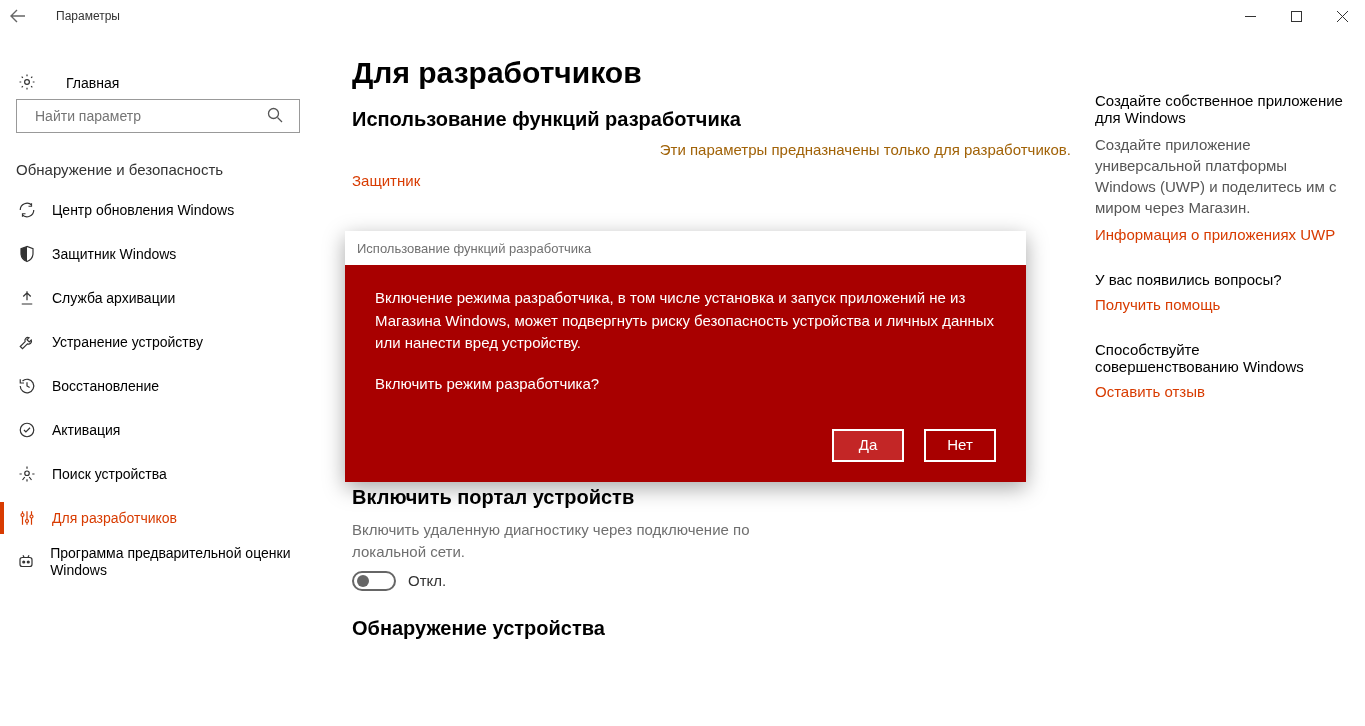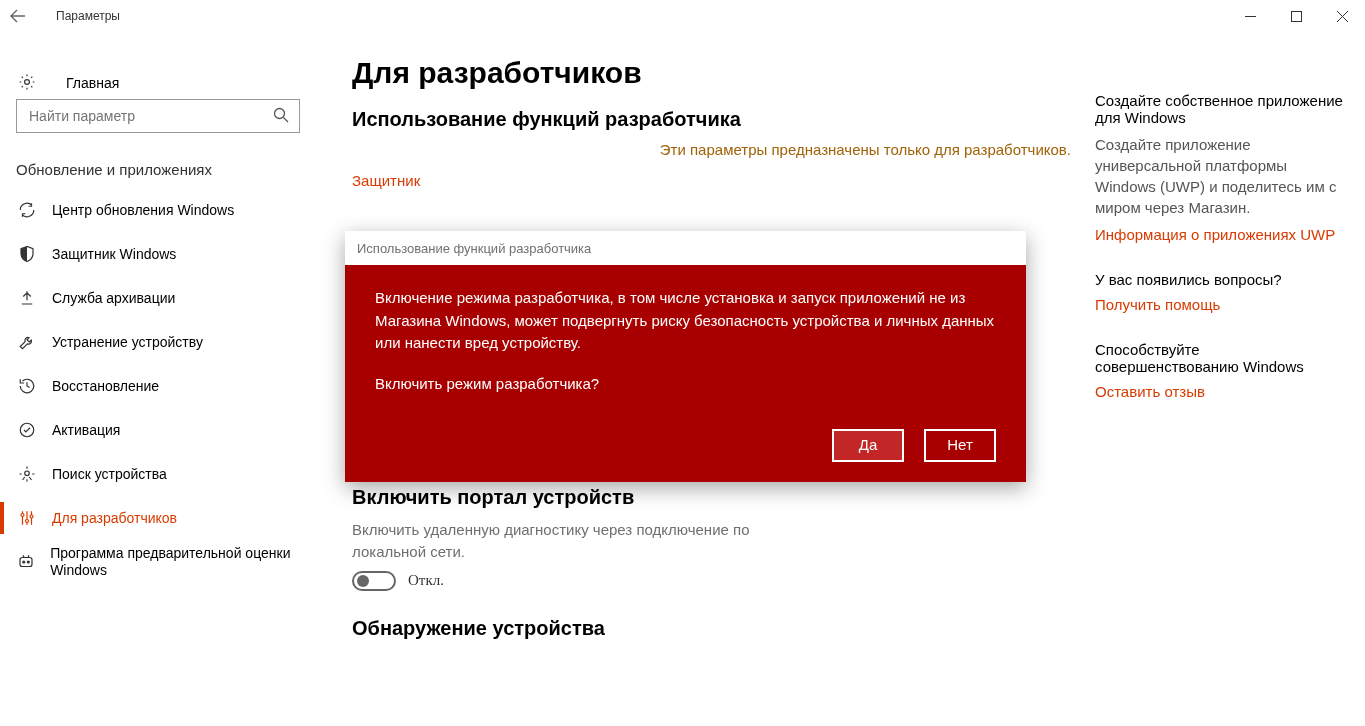"Найти параметр" .searchbox { padding: 0 10px -> 0 16px }
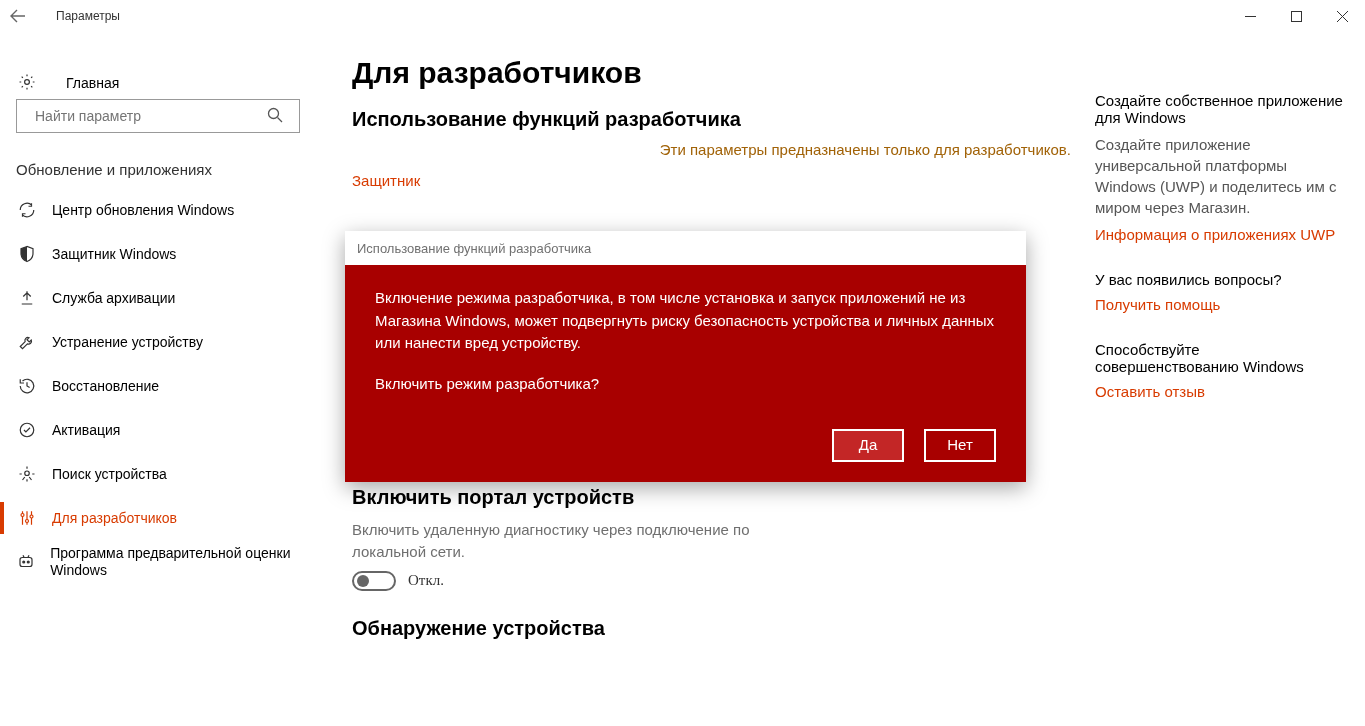"Обновление и приложениях" div.section-header { text: Обновление и приложениях -> Обнаружение и безопасность }
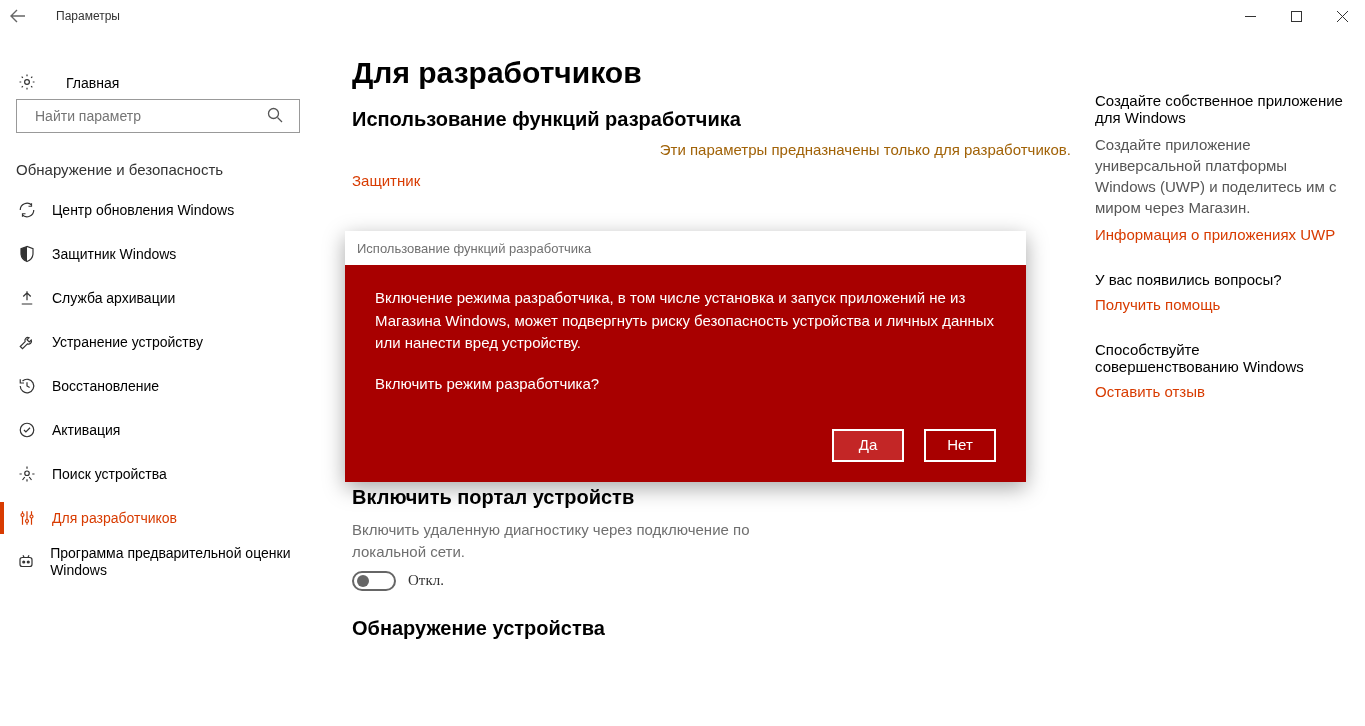"Откл." .toggle .state { font-family: Liberation Serif, serif -> none }
